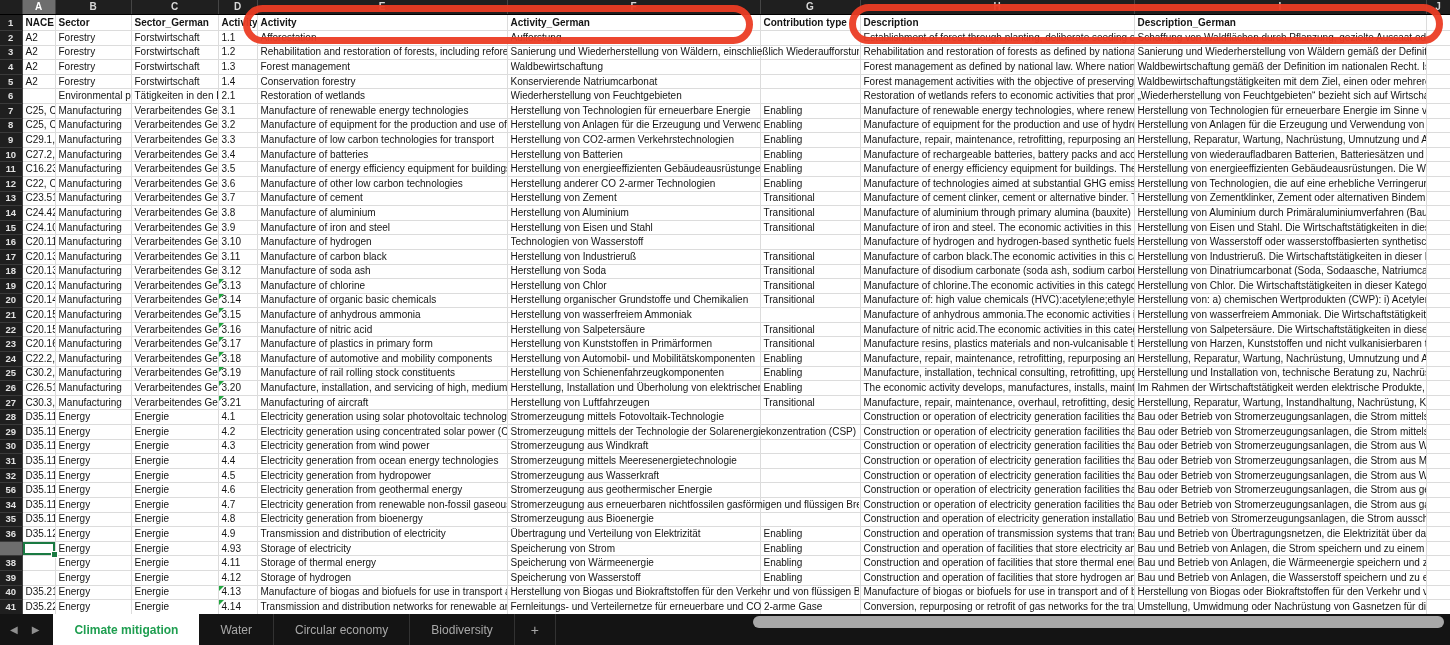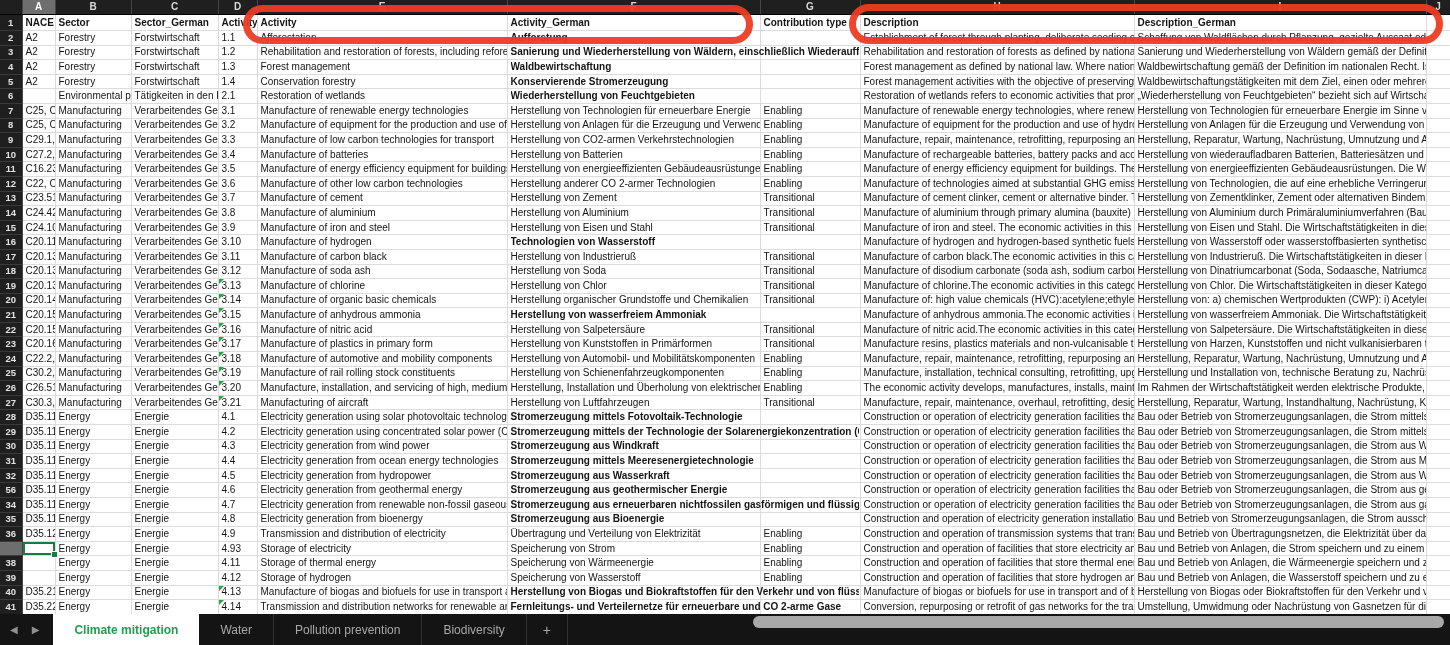"Aufforstung" td.spill { font-weight: bold -> none }
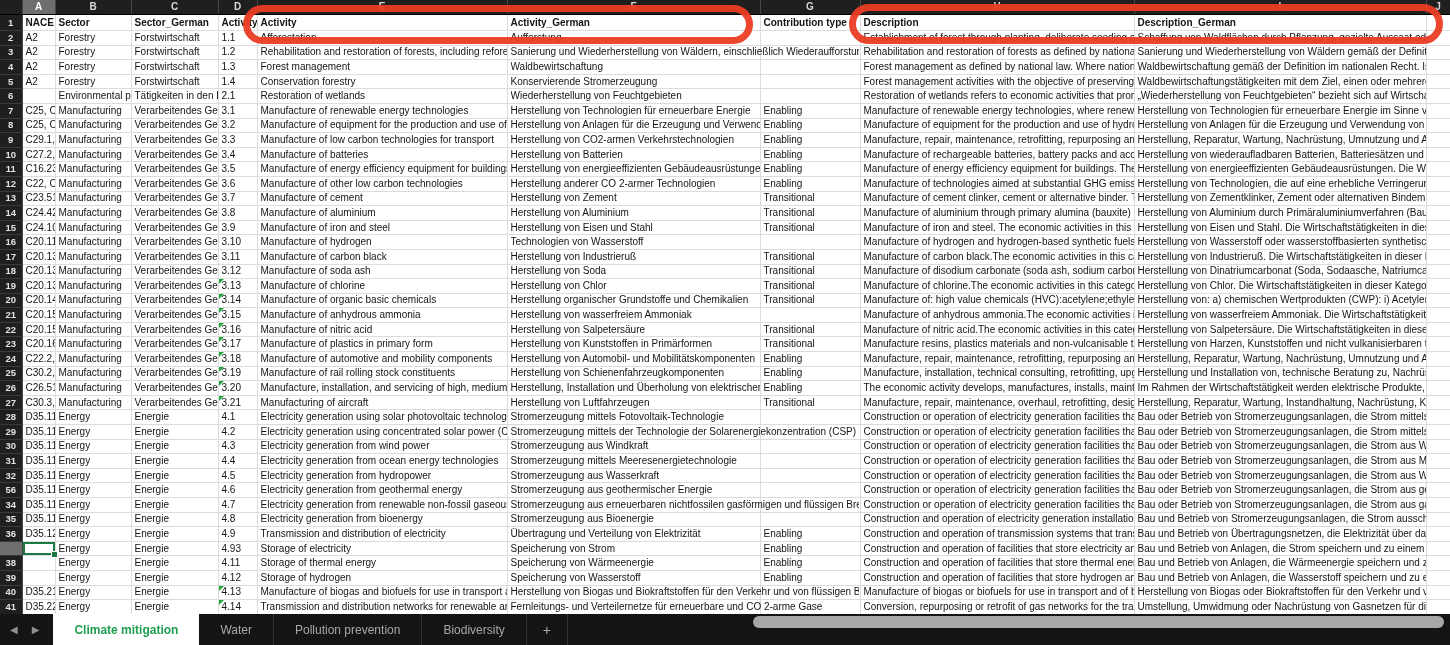"Konservierende Stromerzeugung" span.t { text: Stromerzeugung -> Natriumcarbonat }
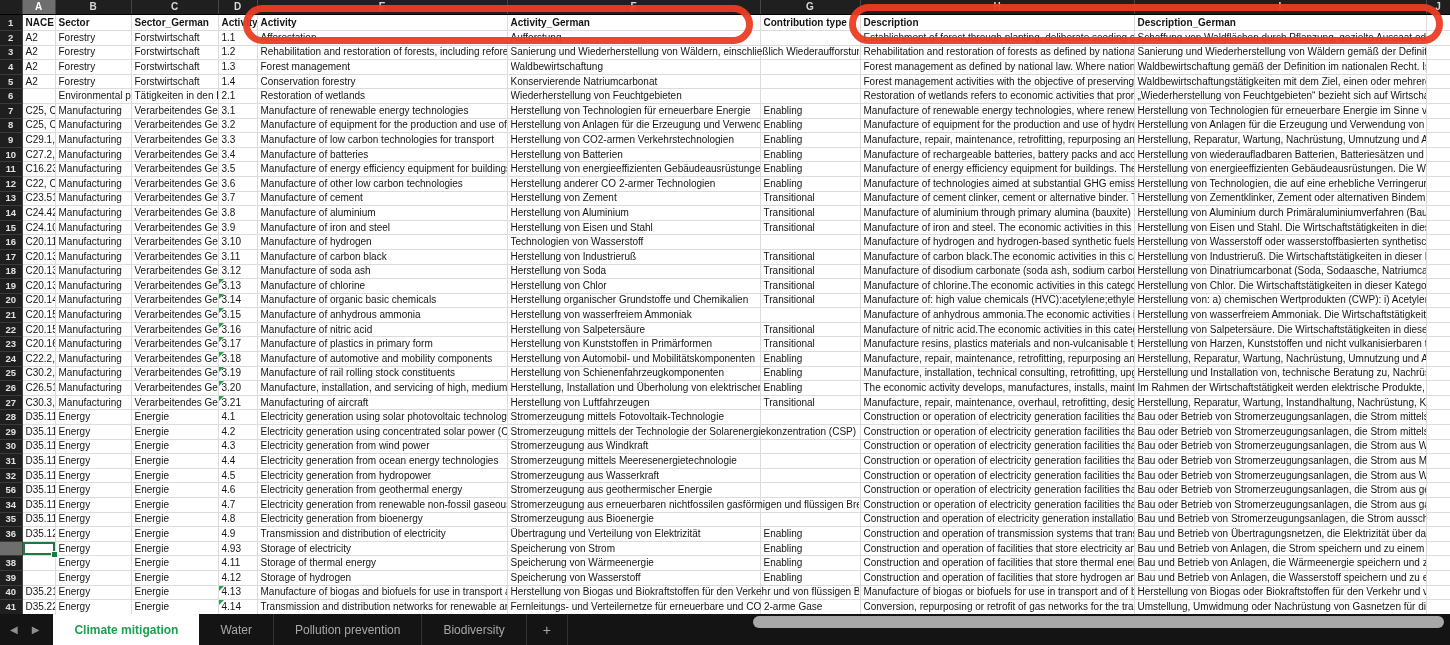"Circular economy" div.tab { html: none -> <div> <span>Circular economy</span> </div> }
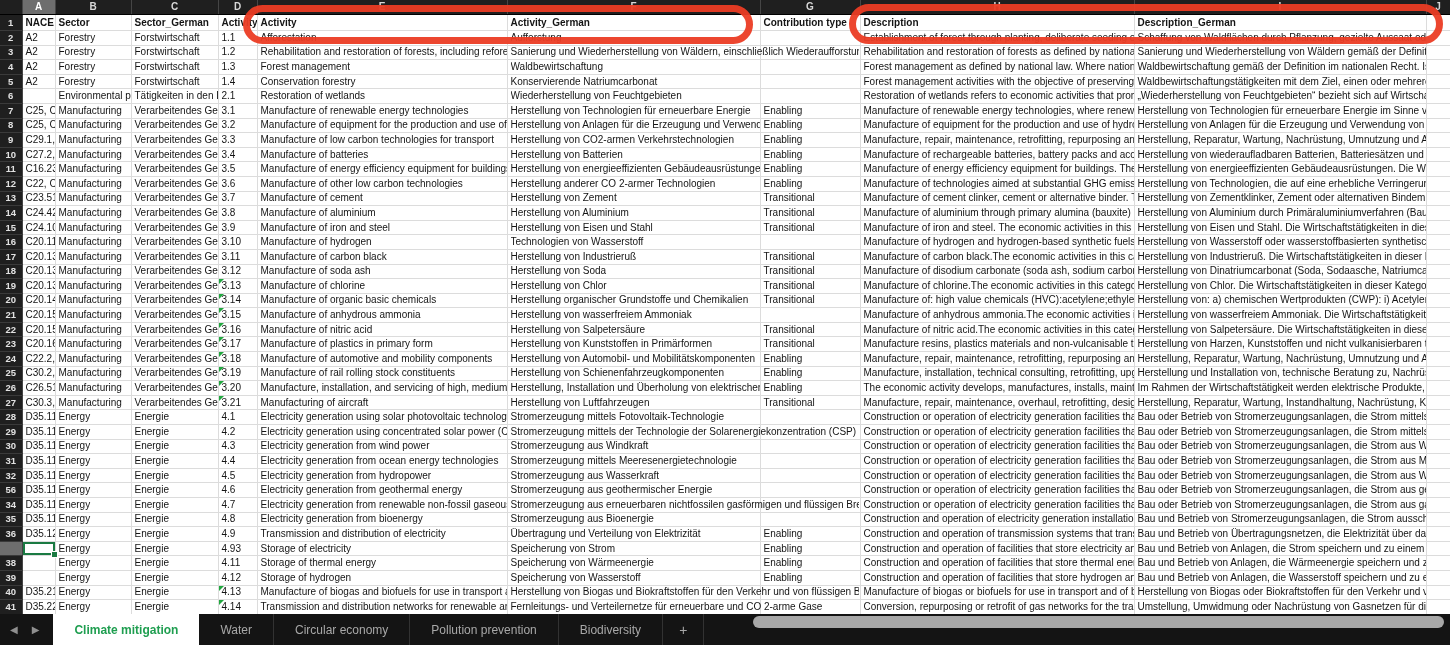"Pollution prevention" div.tab { html: <div> <span>Pollution prevention</span> </div> -> none }
